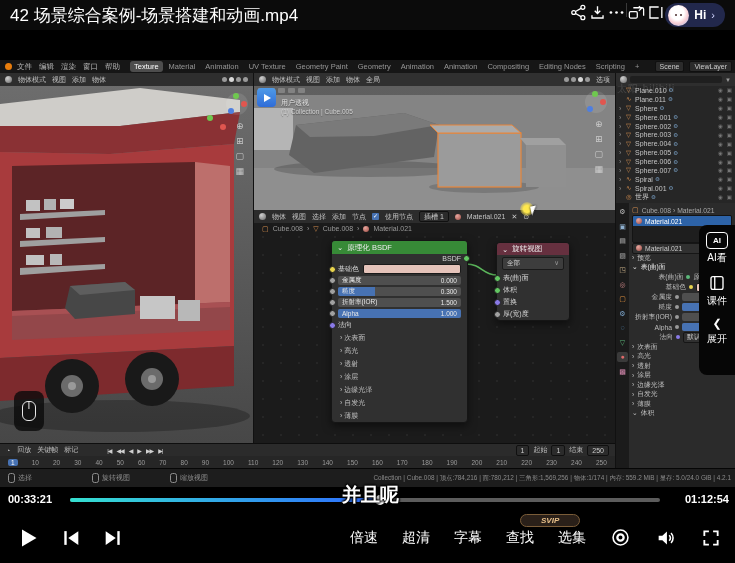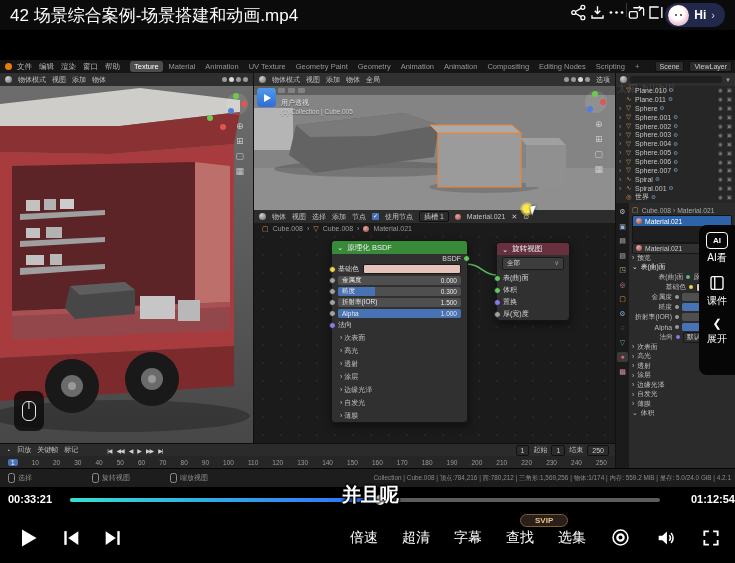"01:12:54" .ptime.r { right: 0 -> 6px }
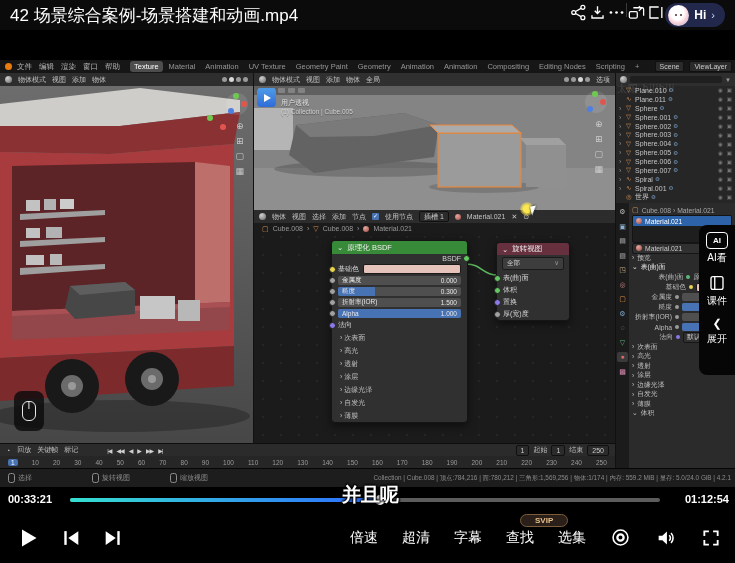"SVIP" .svip { font-style: none -> italic; padding: 1px 14px -> 1px 20px }
